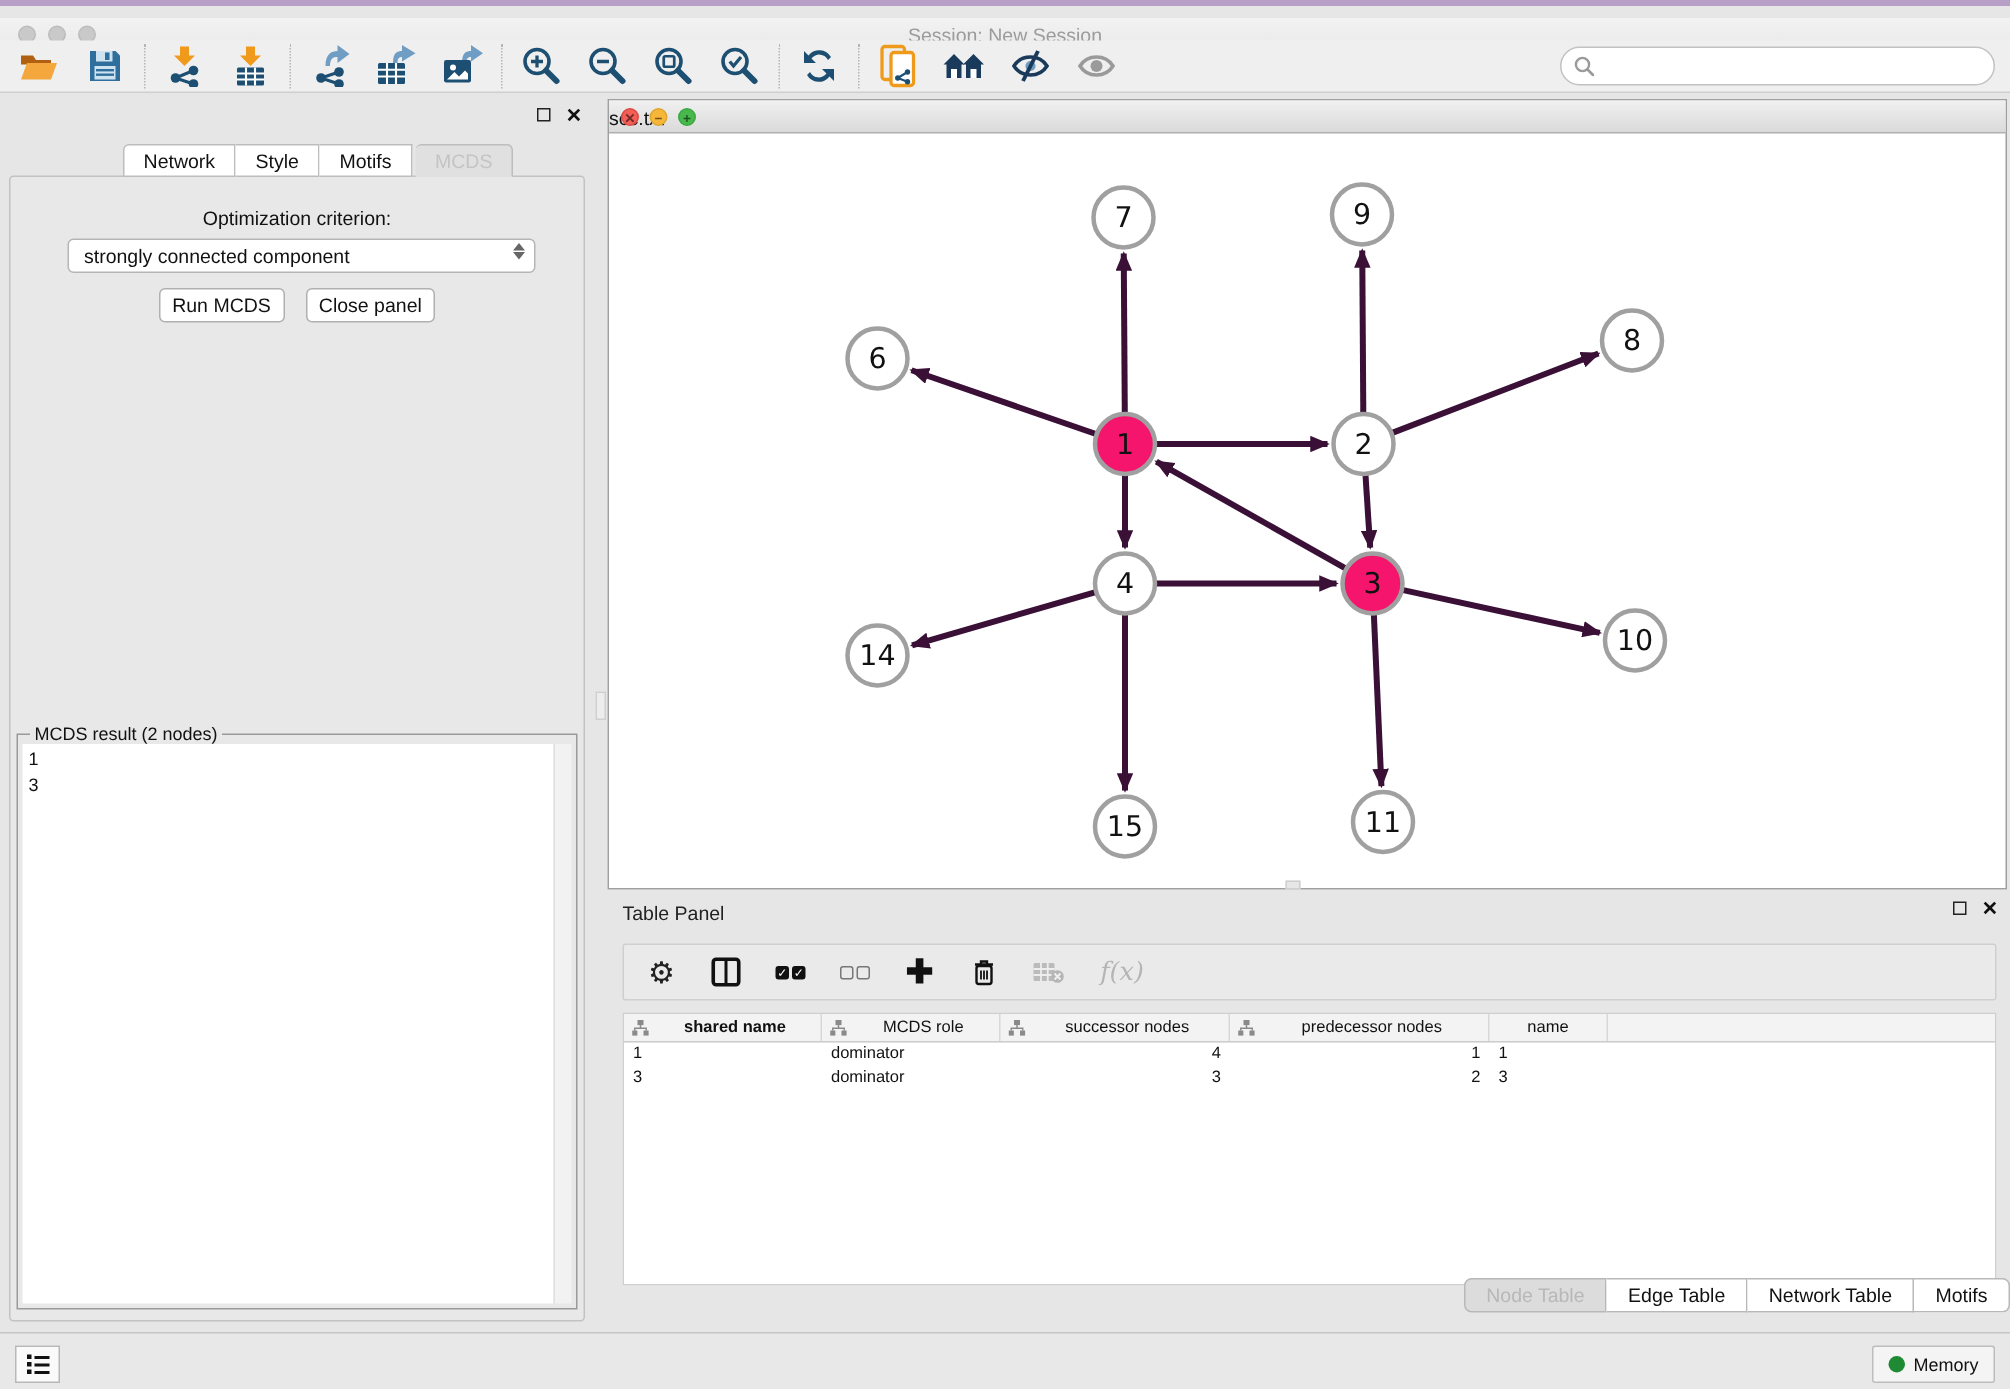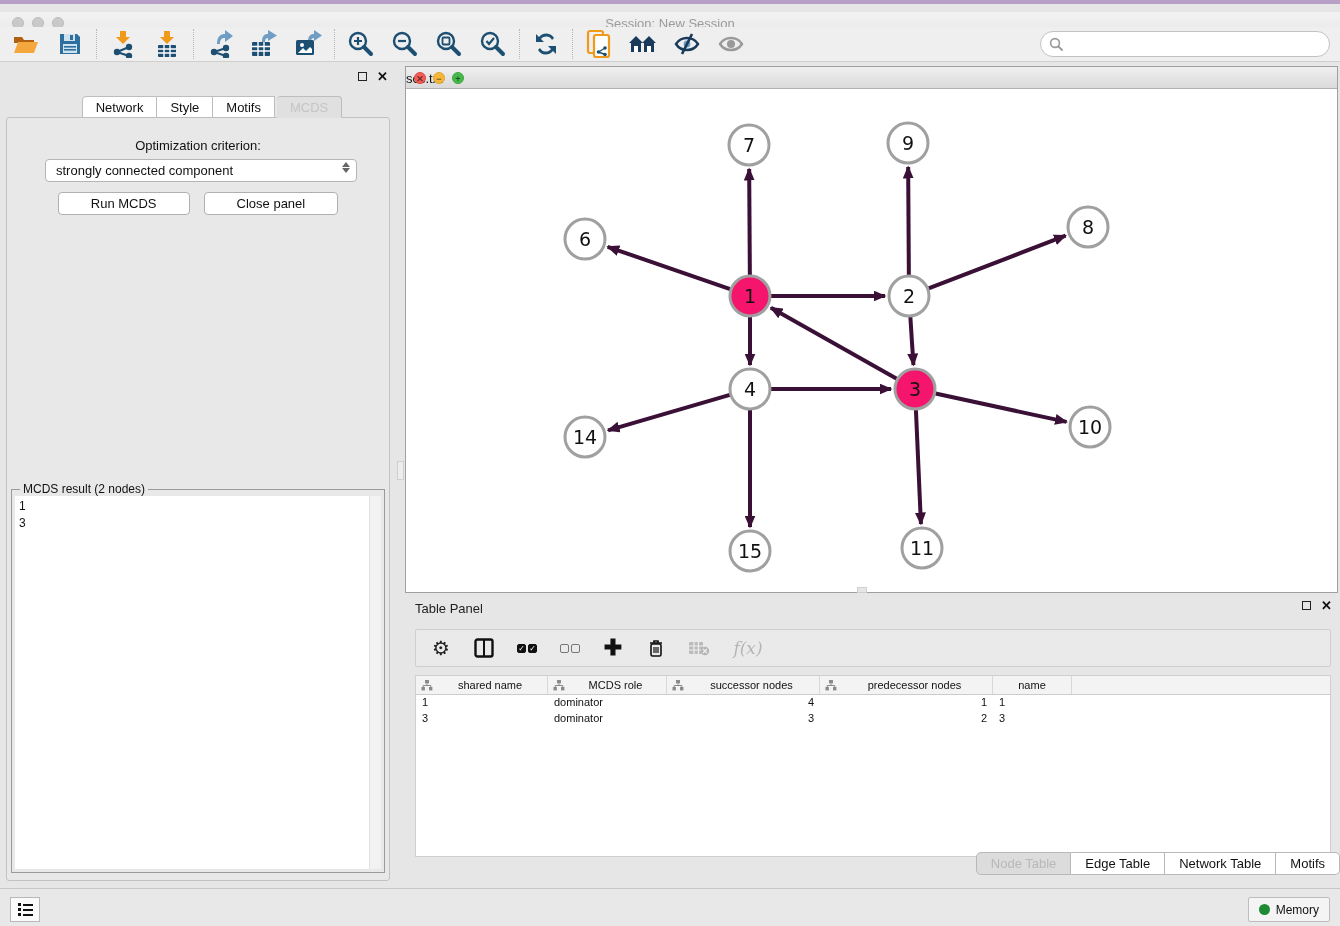"Run MCDS" .btn { padding: 0 32px -> 0 8px }
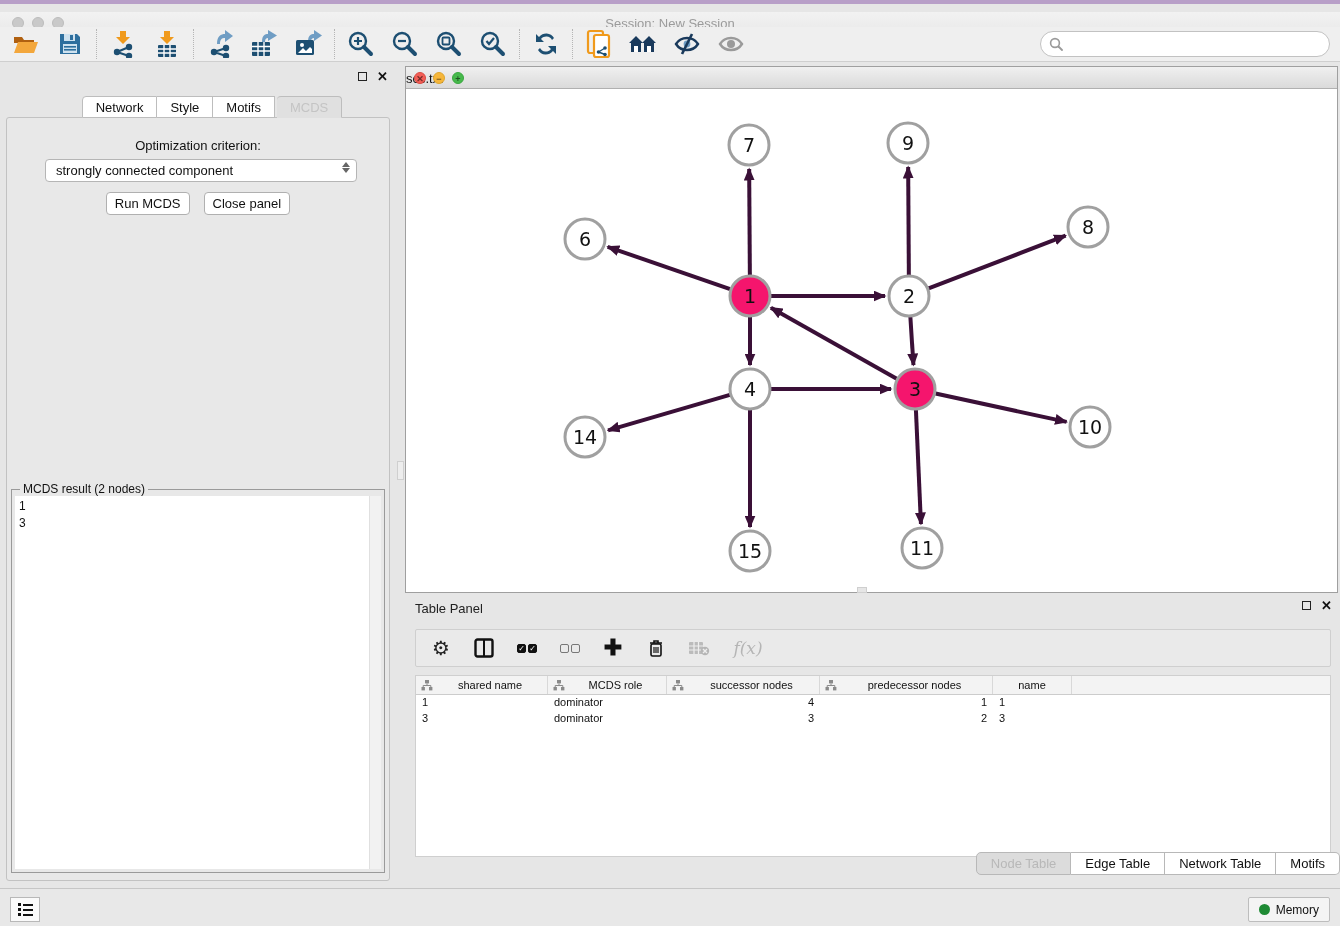"shared name" div.th { font-weight: none -> bold }
